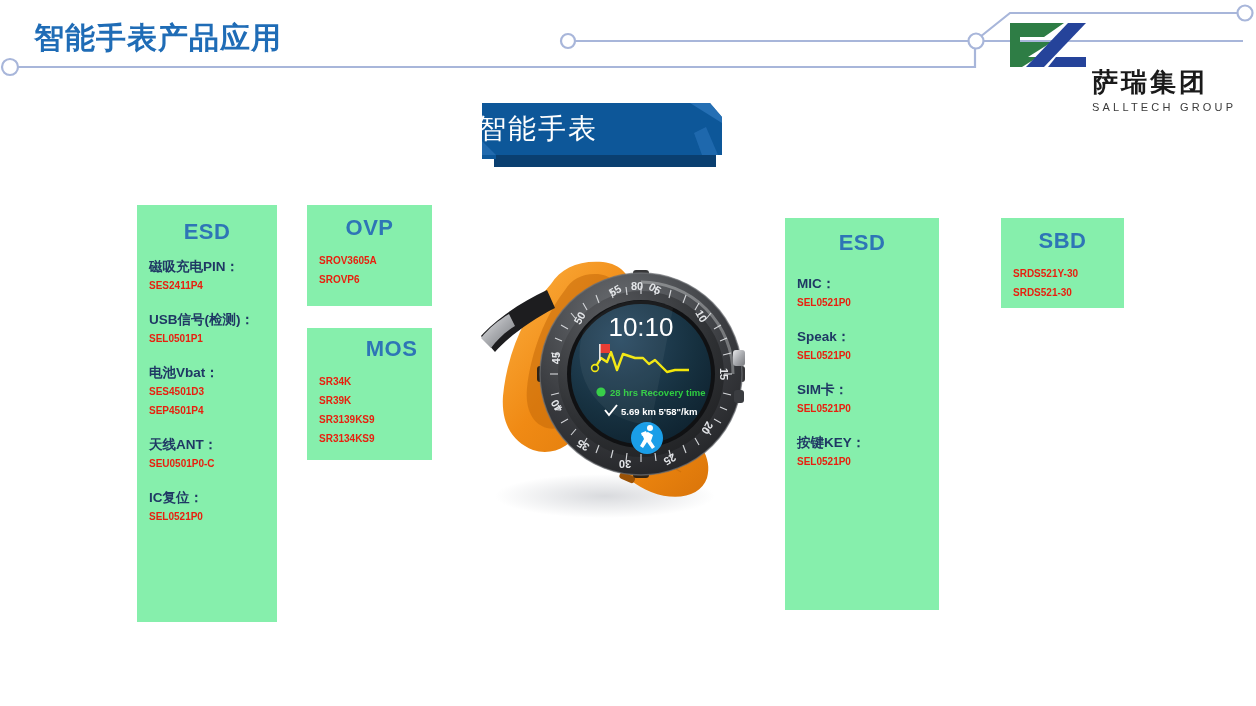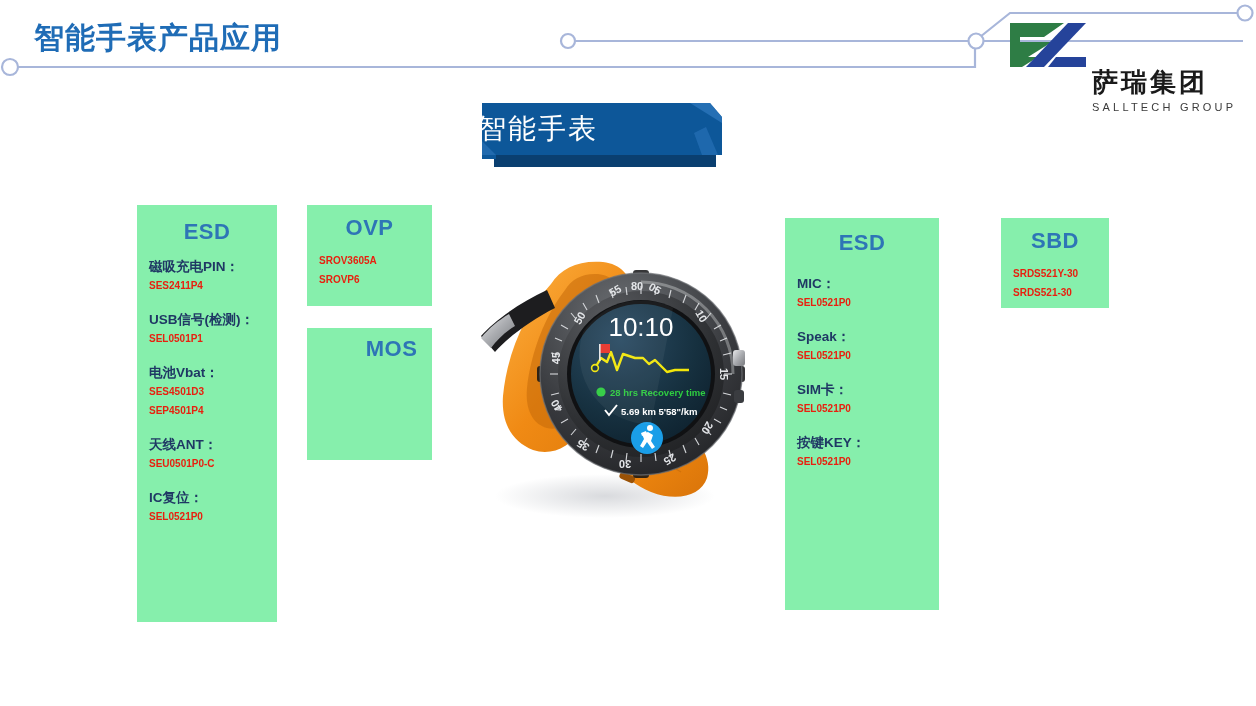"SBD" #panel-sbd { width: 108px -> 123px }
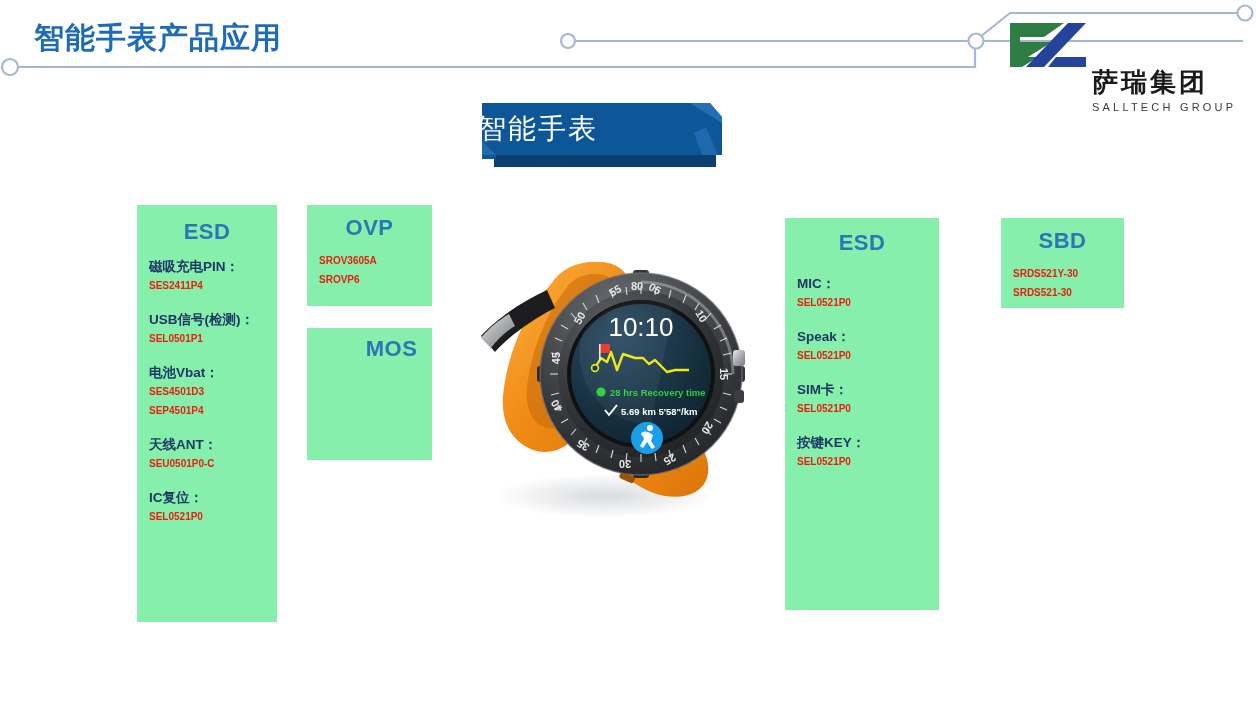"SR34K" div.panel-body { html: none -> <div> <div> <div>SR34K</div> <div>SR39K</div> <div>SR3139KS9</div> <div>SR3134KS9</div> </div> </div> }
